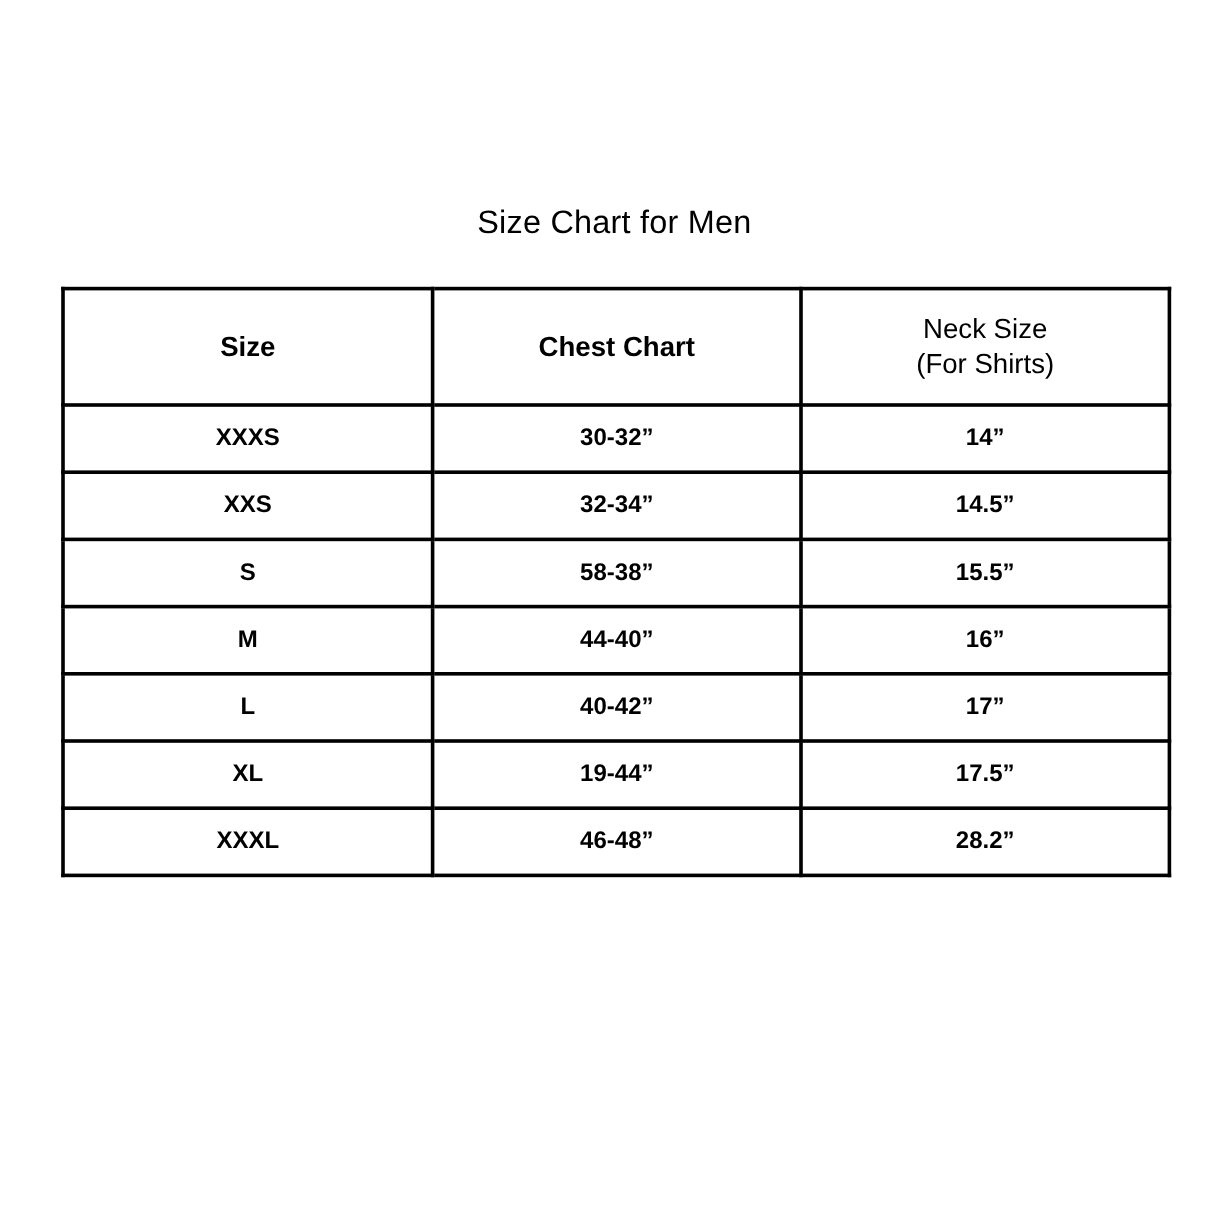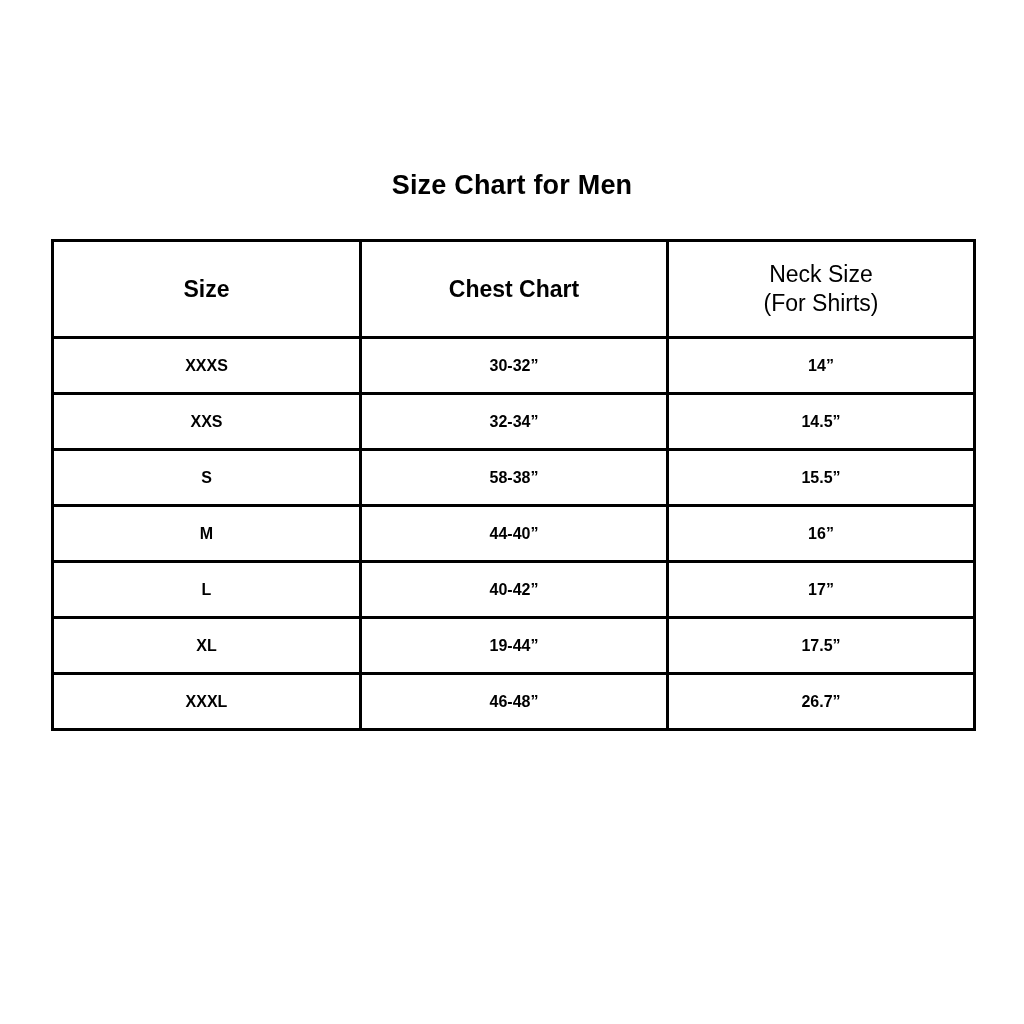"Size Chart for Men" .chart-title { font-weight: bold -> normal }
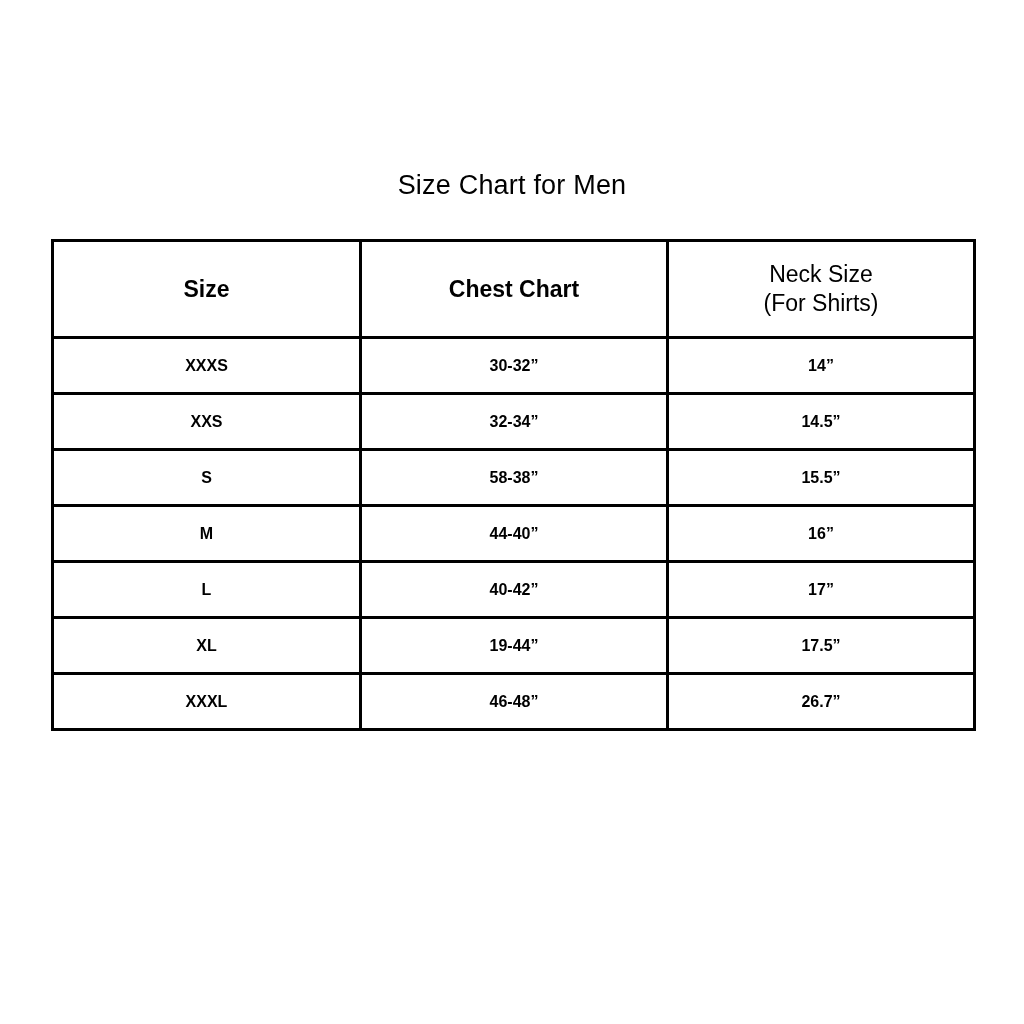"XXXS" table.size-table tbody td { font-size: 16px -> 20px }
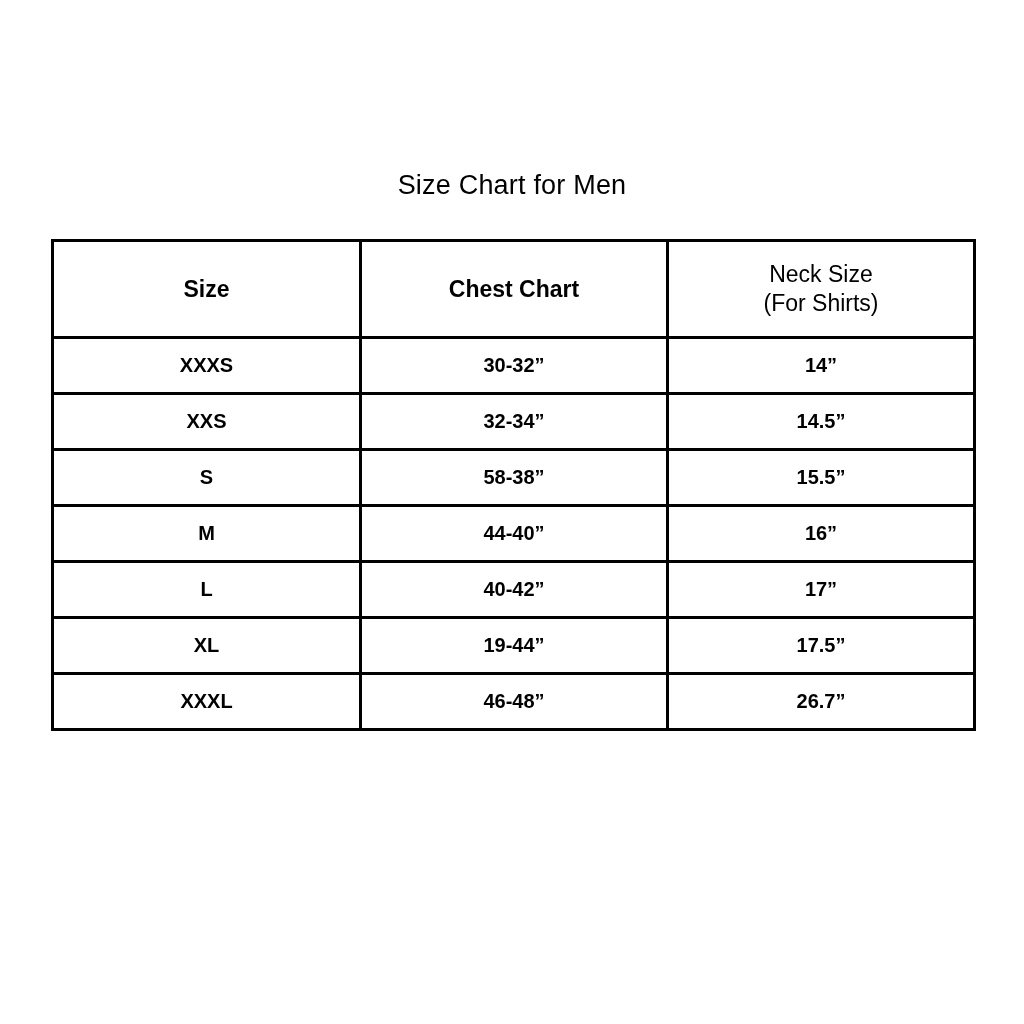"26.7”" td { text: 26.7 -> 28.2 }
